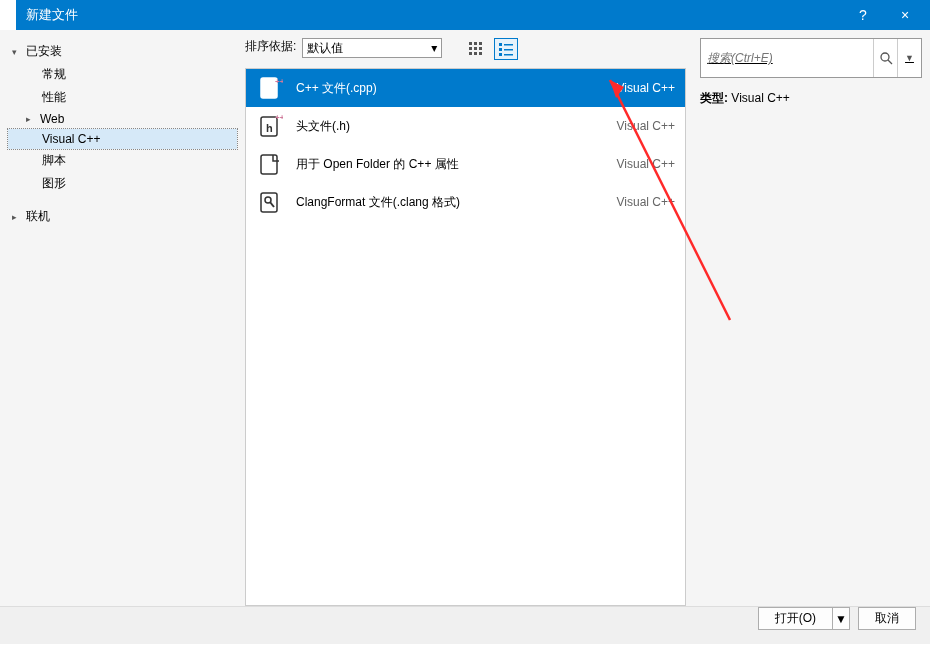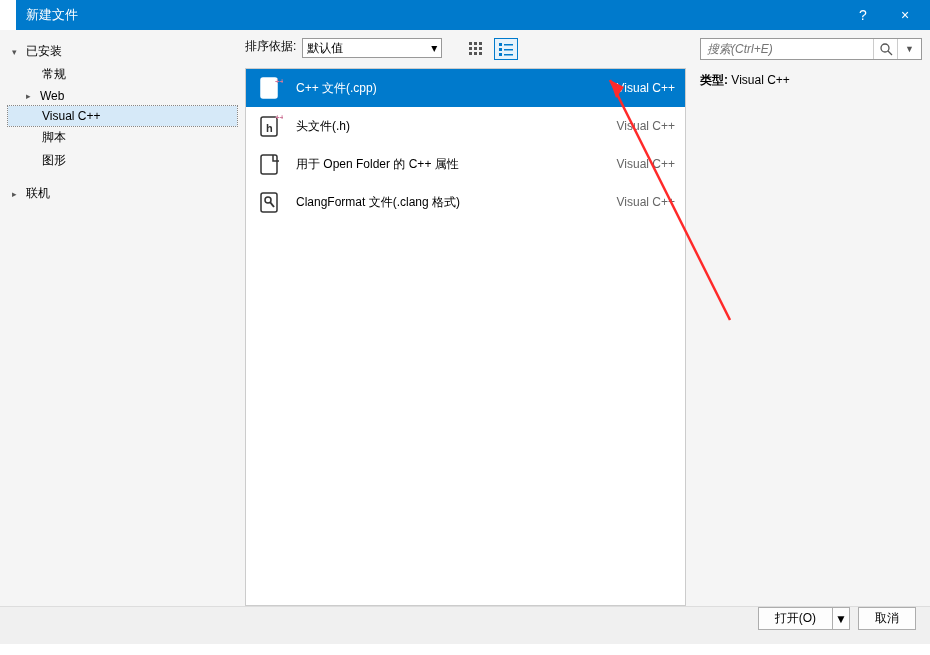"搜索(Ctrl+E)" .search-box { height: 22px -> 40px; text-decoration: none -> underline }
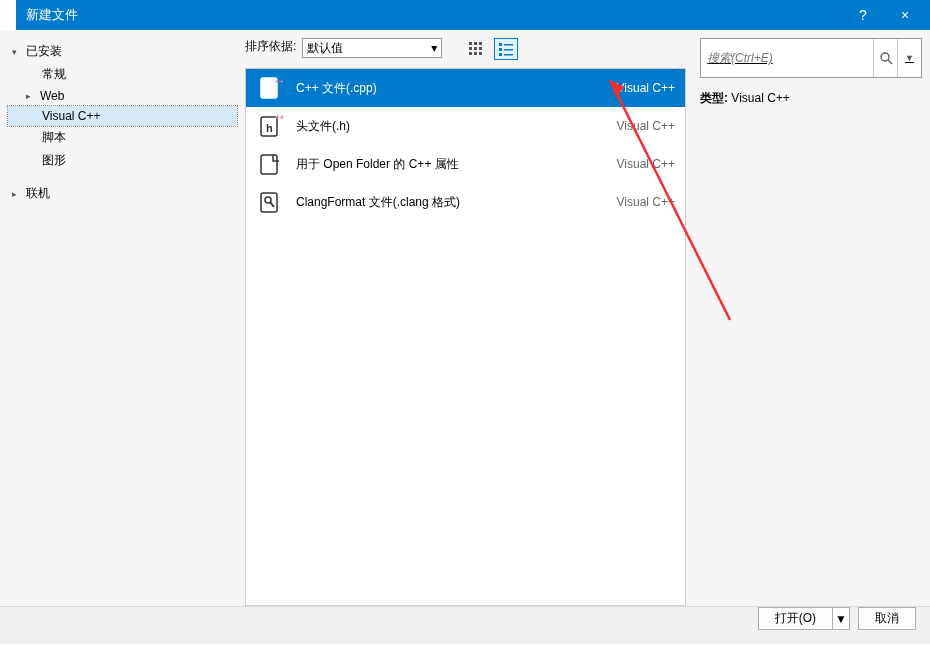"性能" div.tree-node { html: none -> <div> <span>性能</span> </div> }
